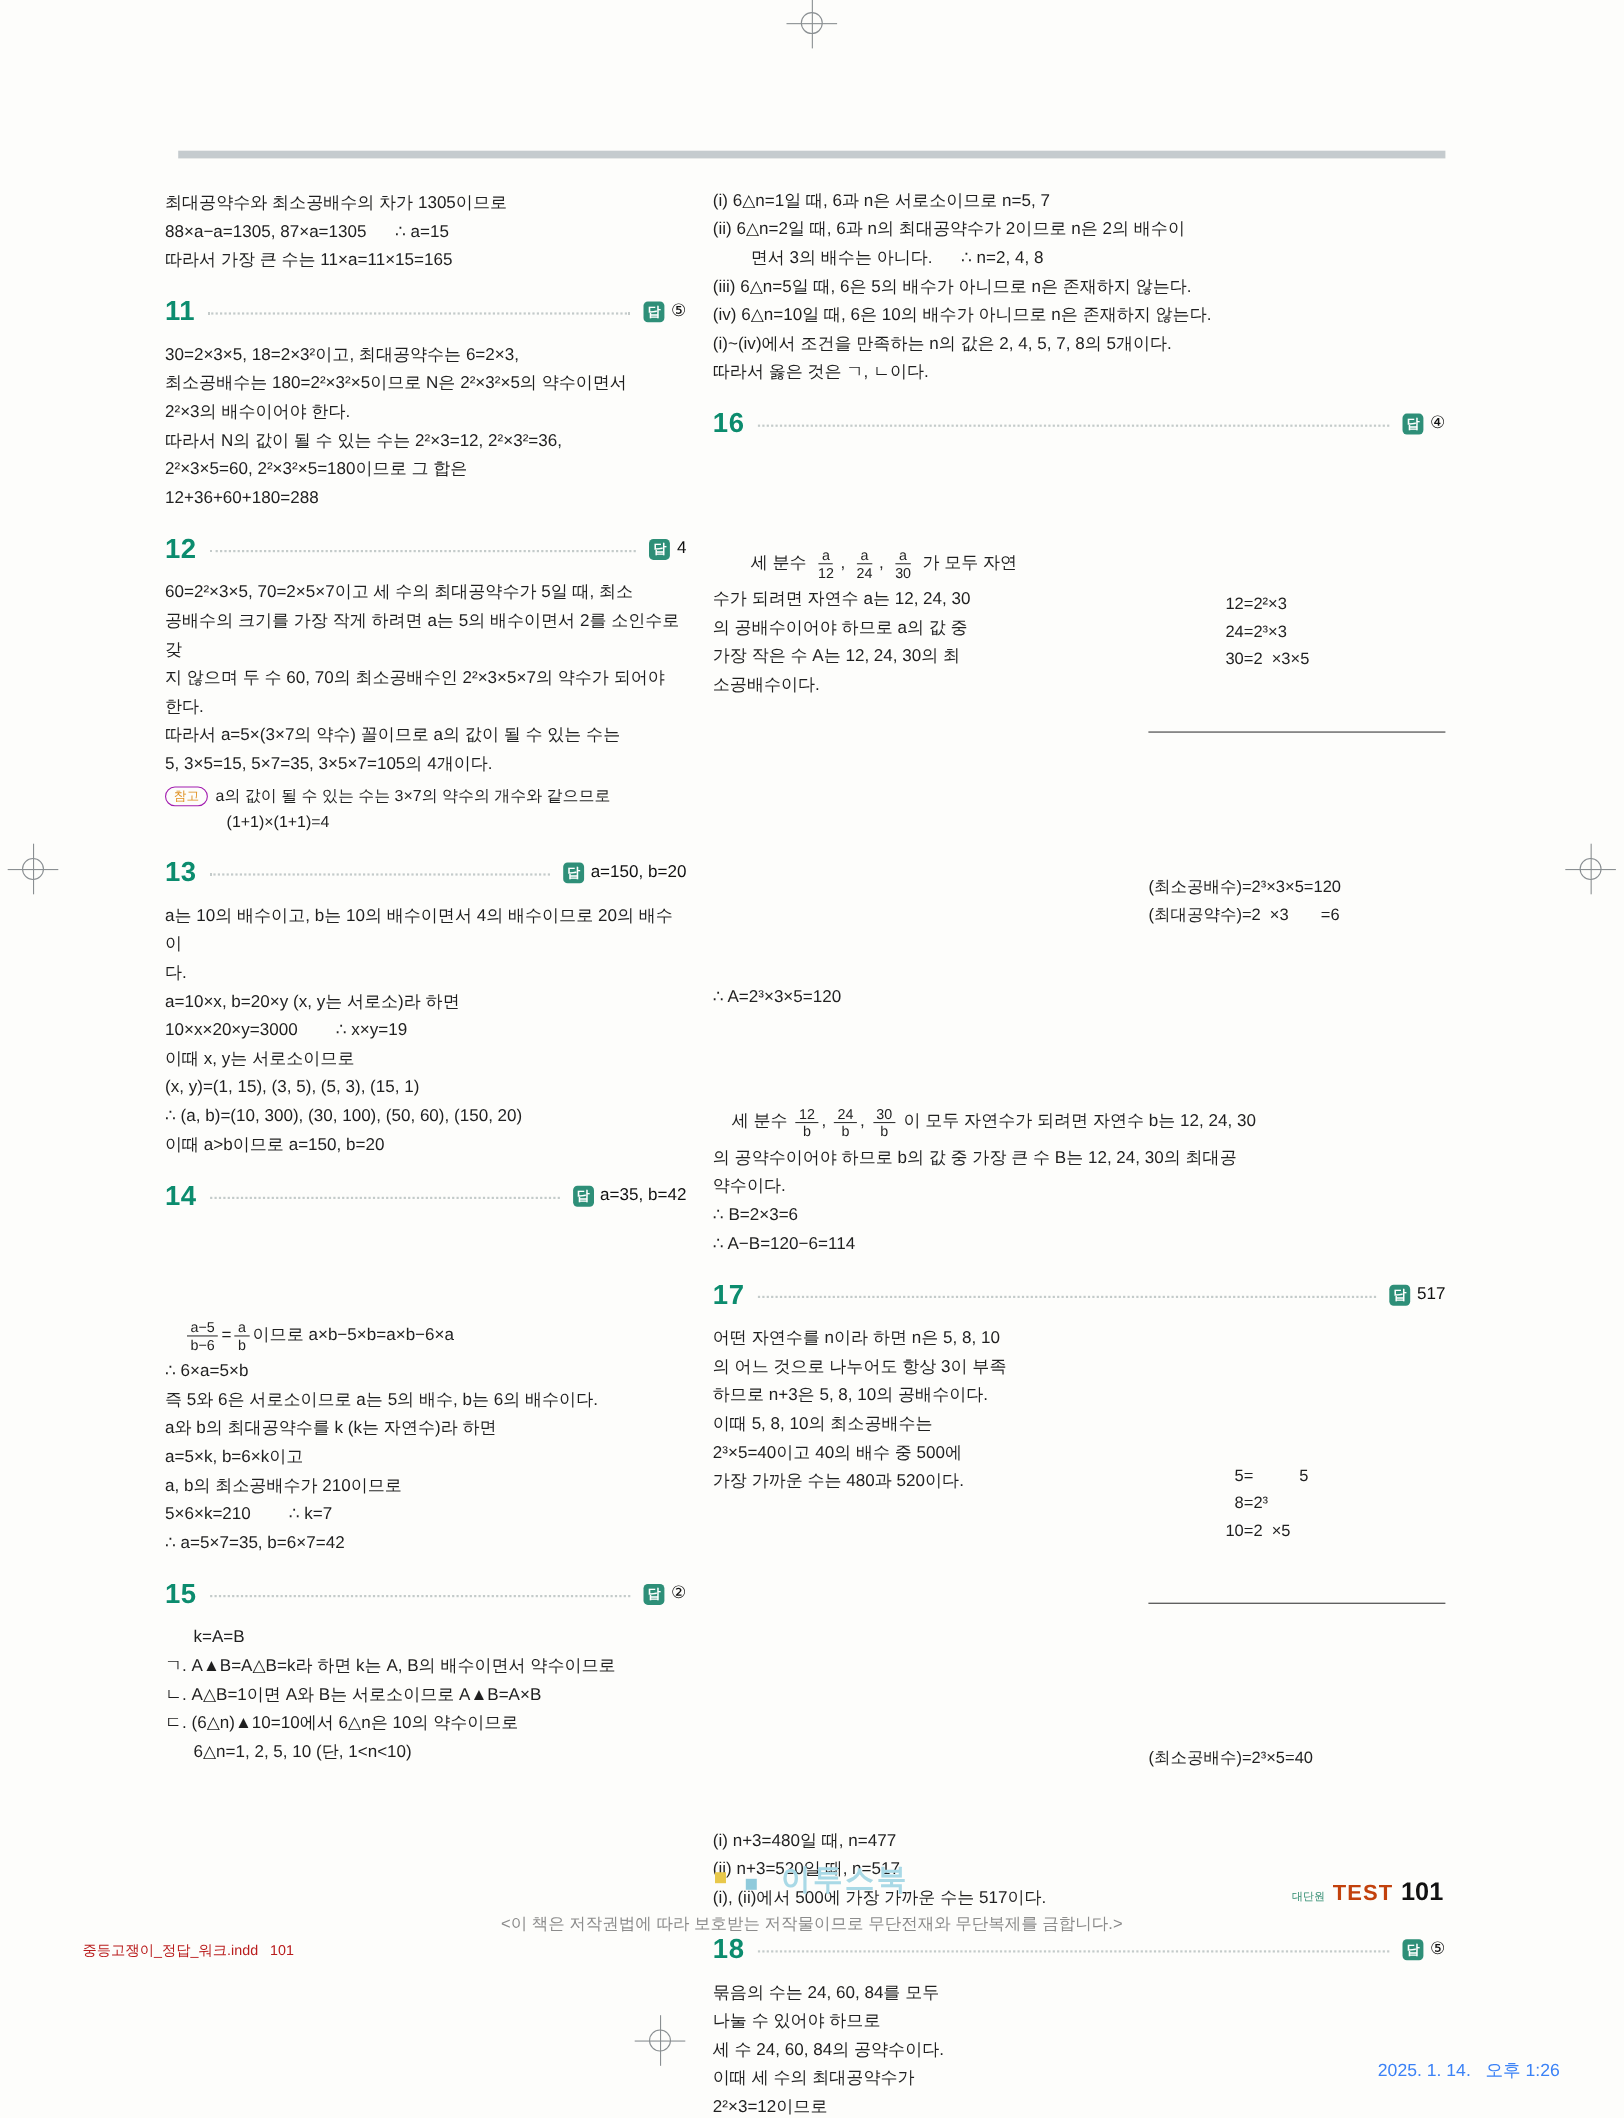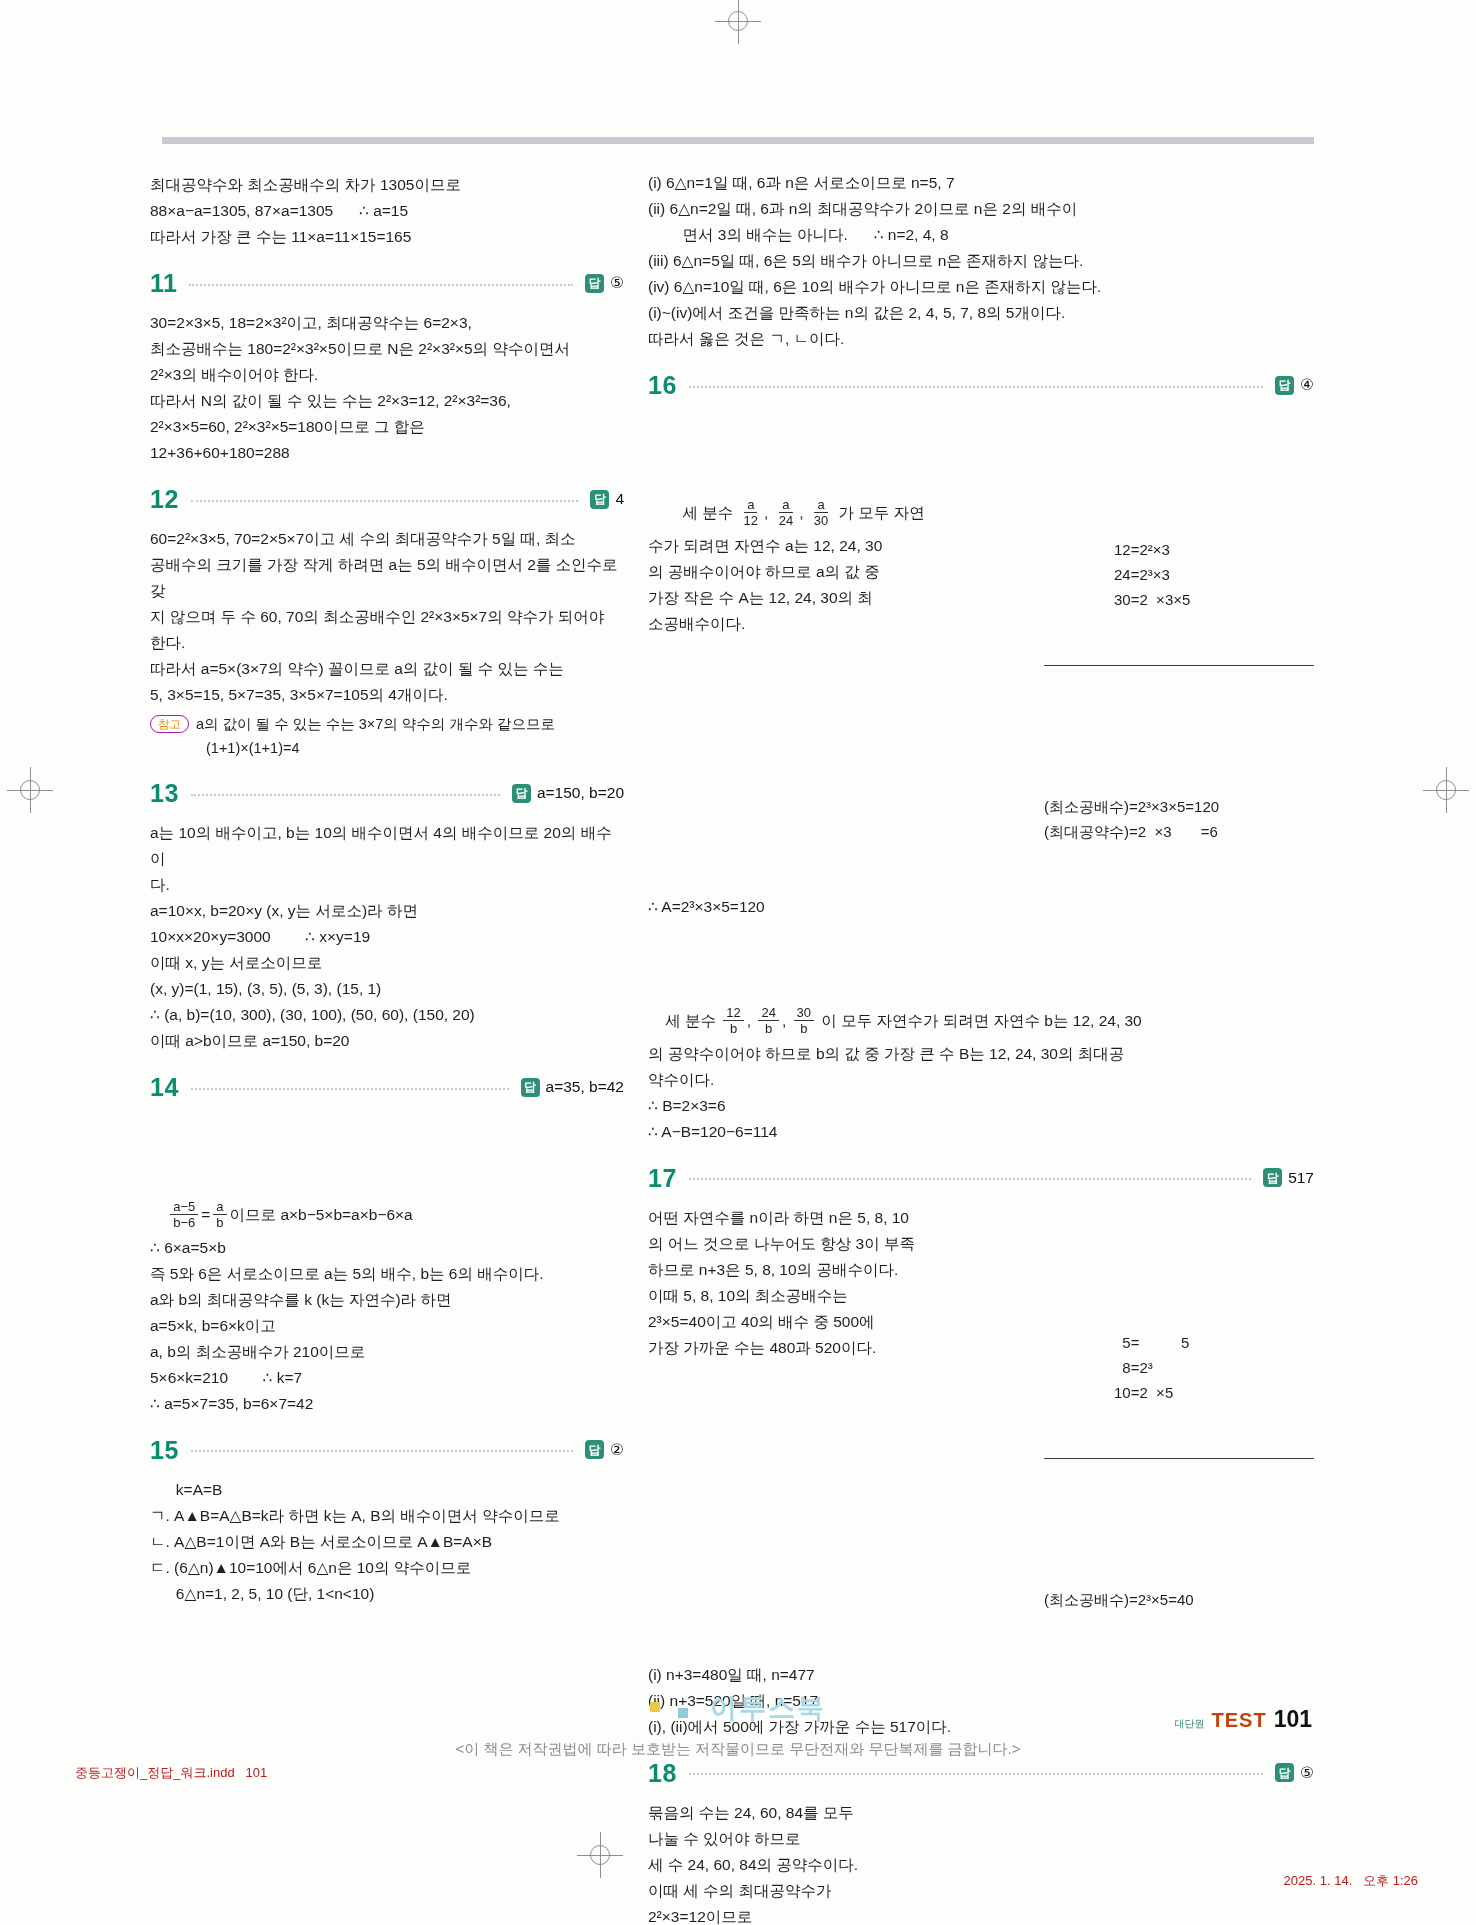"2025. 1. 14. 오후 1:26" .print-right { color: #b91c1c -> #3b82f6; font-size: 13px -> 16px }
